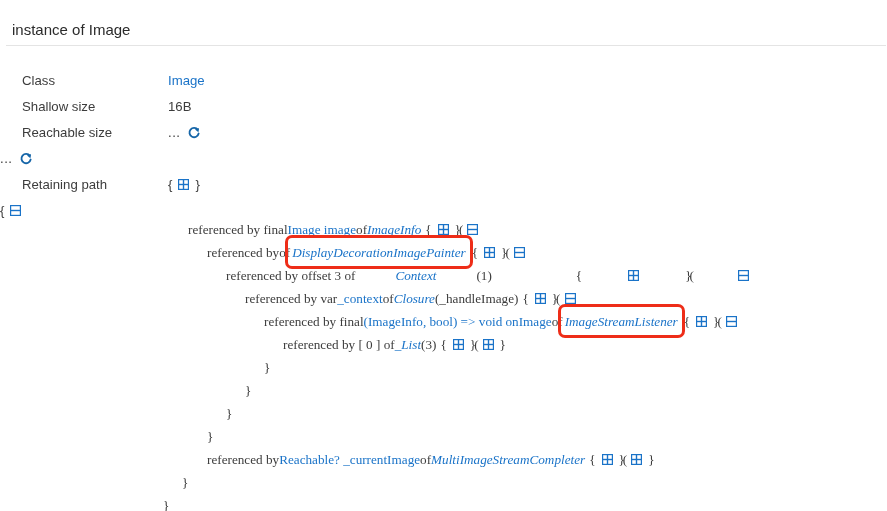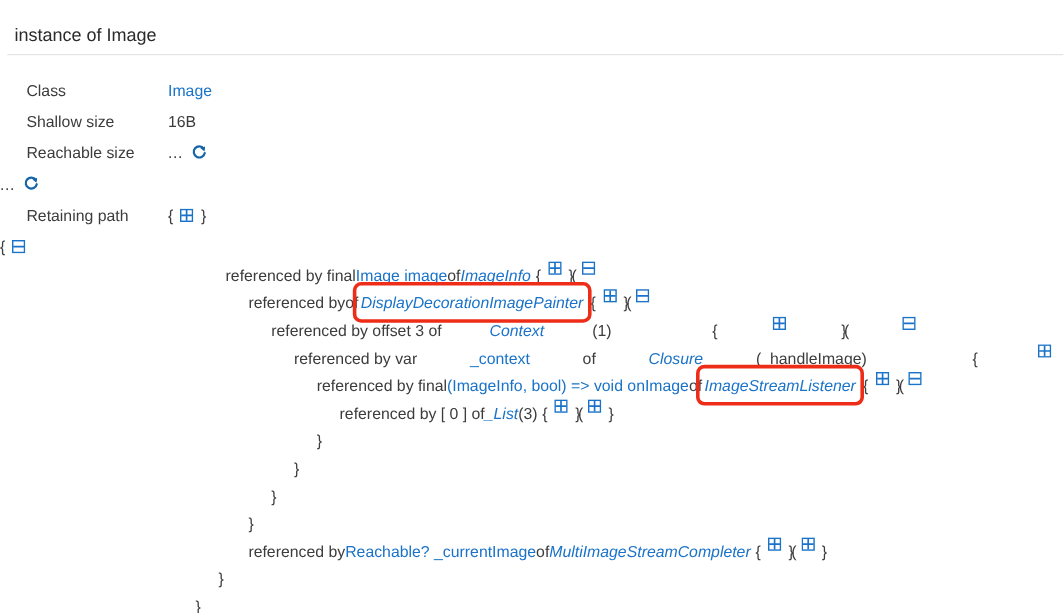"Class" .prop-row { align-items: center -> flex-end; gap: none -> 28px }
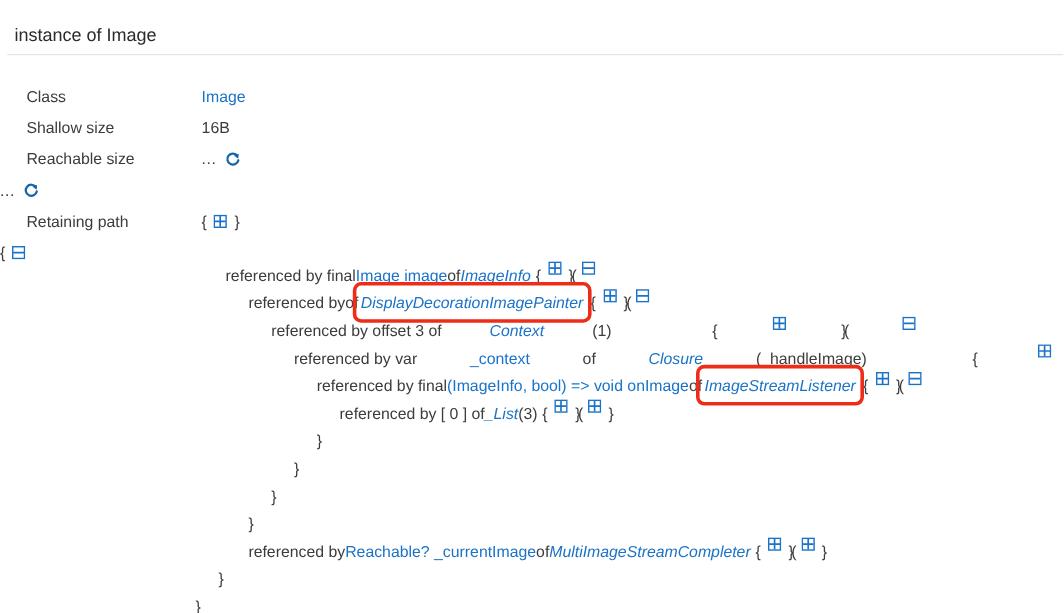"referenced by final" .tree-line { align-items: flex-start -> center; font-family: none -> Liberation Serif, serif }
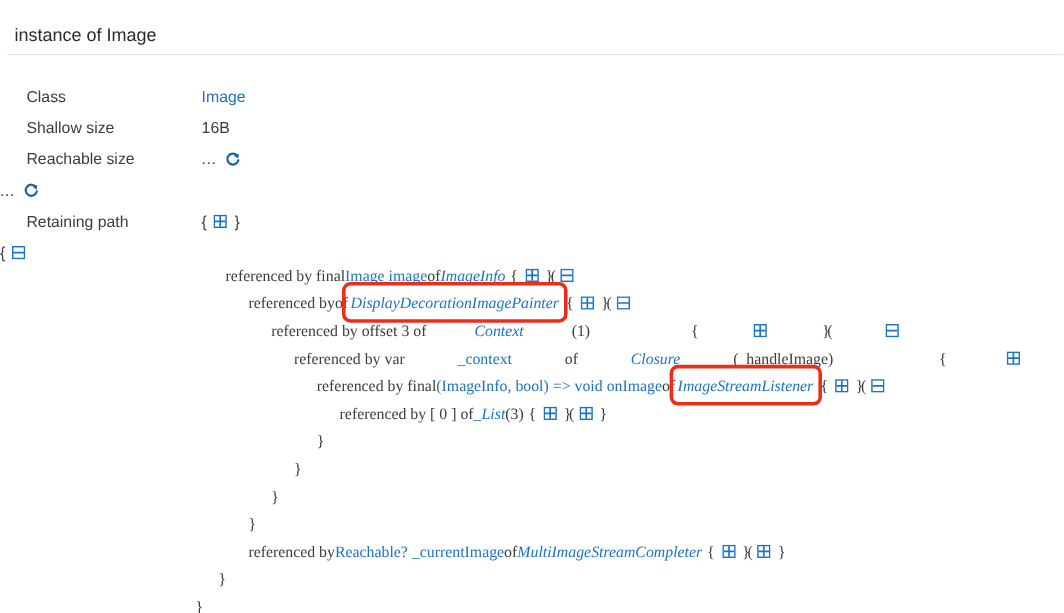"referenced by var" div.tree-line { gap: 44px -> none }
